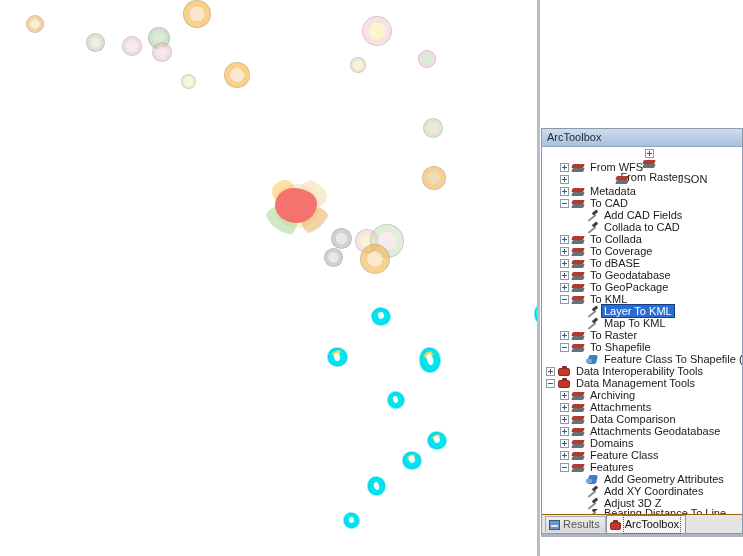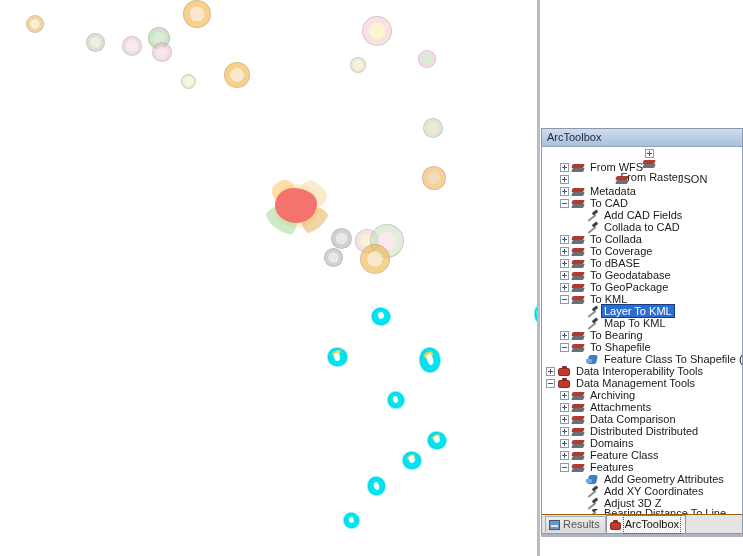"To Bearing" span.tree-label { text: Bearing -> Raster }
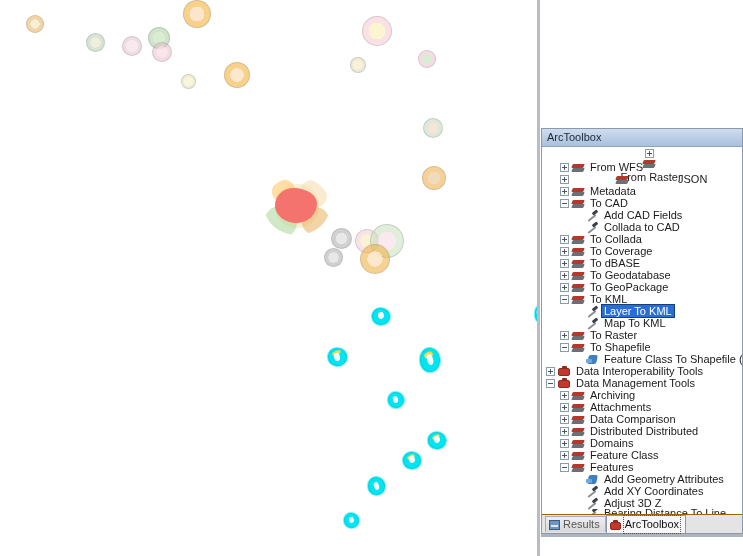"Distributed Distributed" span.tree-label { text: Distributed Distributed -> Attachments Geodatabase }
